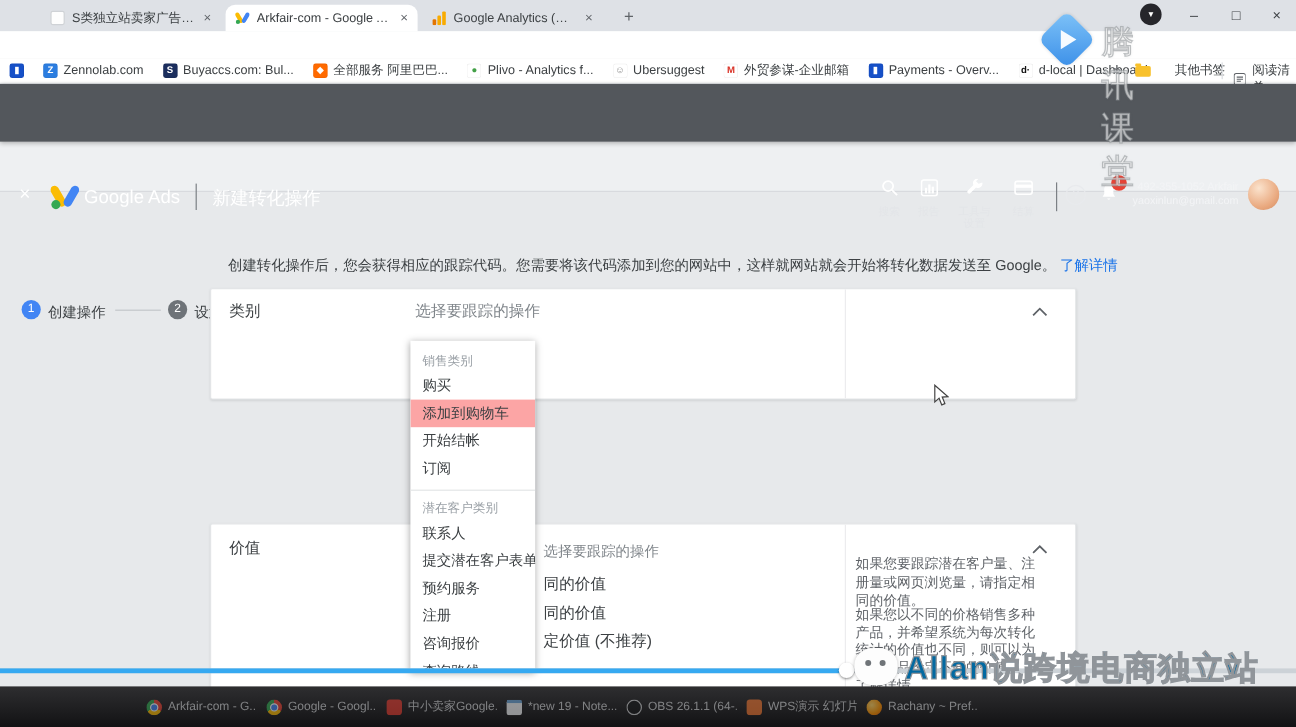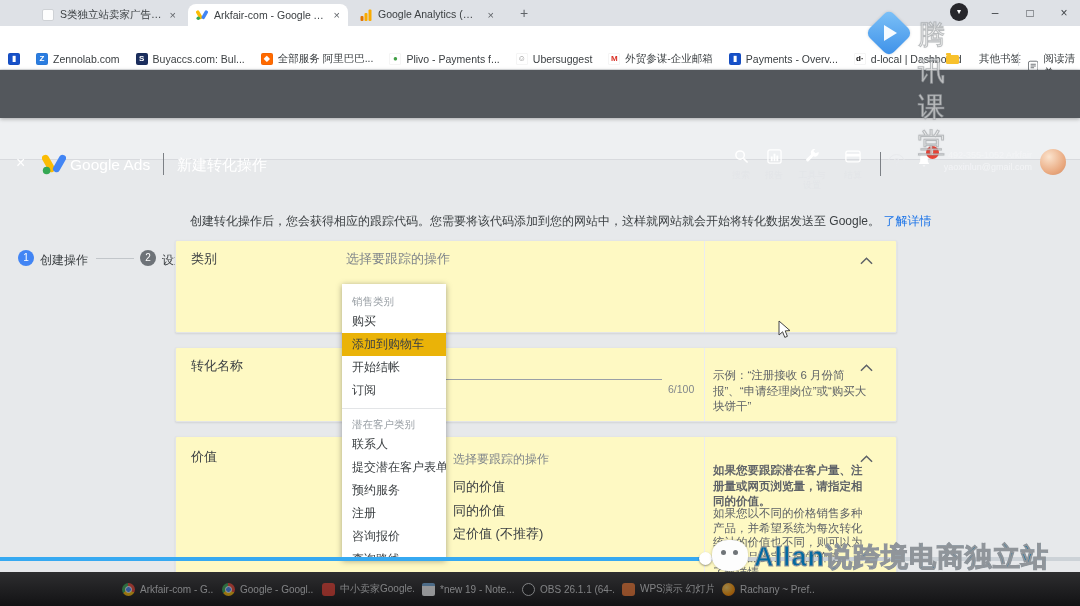"Plivo - Payments f..." span { text: Payments -> Analytics }
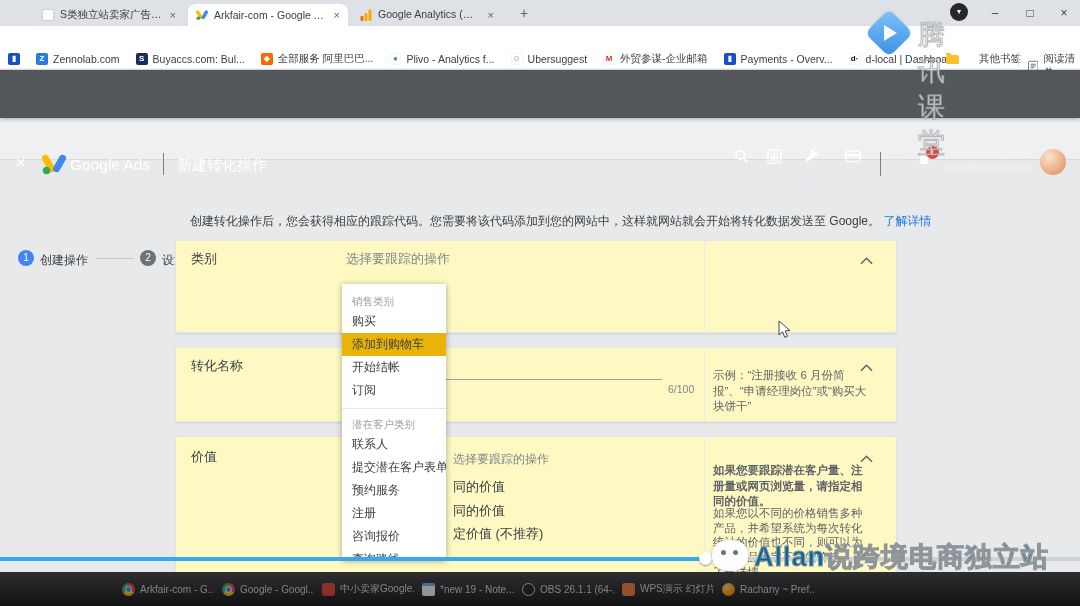"类别" .card { background: #fef9c3 -> #ffffff }
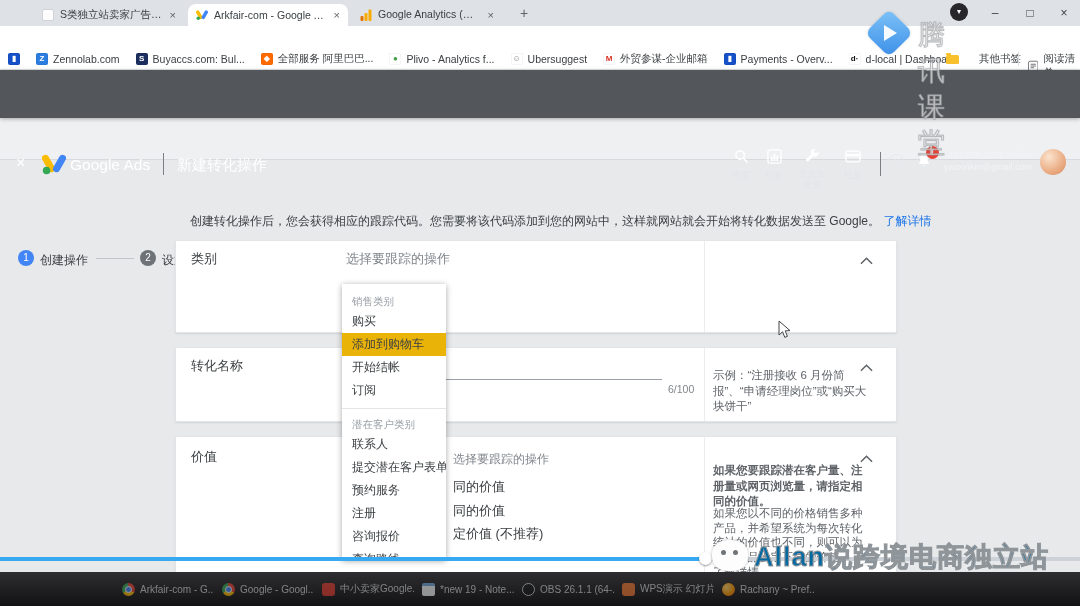"添加到购物车" .dd-item.hl { background: #eab308 -> #fca5a5 }
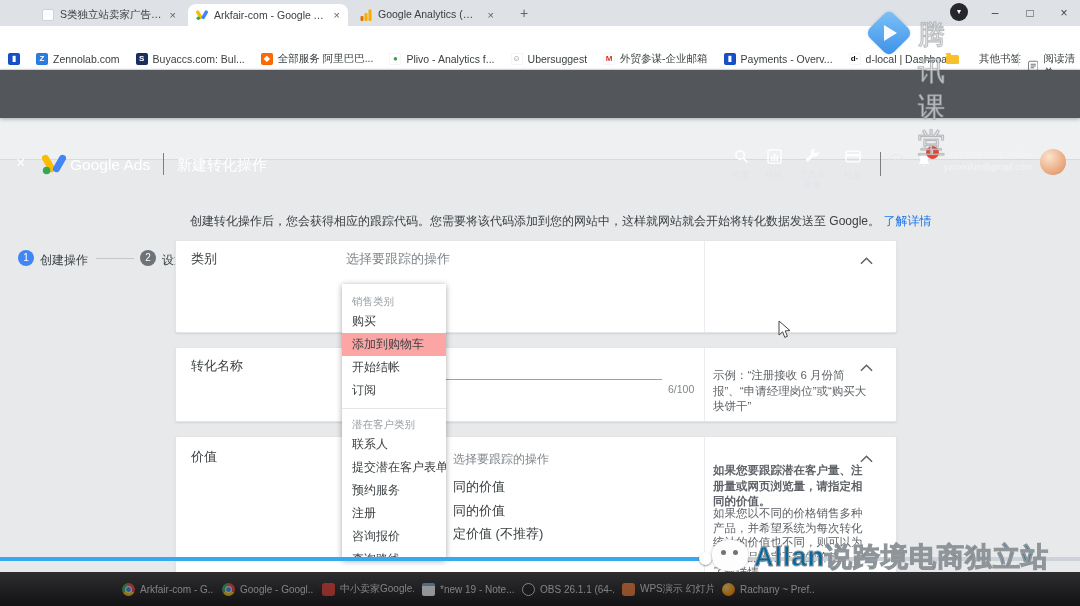"转化名称" div.card { html: <div> <span>转化名称</span> <div></div> <span>6/100</span> <div></div> <div>示例：“注册接收 6 月份简报”、“申请经理岗位”或“购买大块饼干”</div> <span> <svg> <path></path> </svg> </span> </div> -> none }
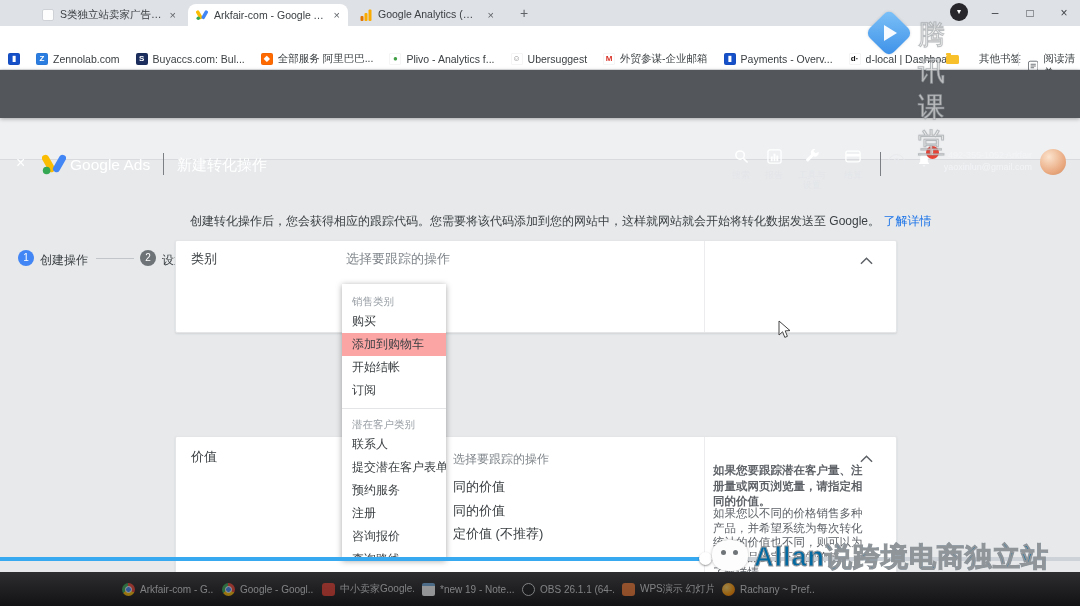"如果您要跟踪潜在客户量、注册量或网页浏览量，请指定相同的价值。" div.help { font-weight: bold -> none }
